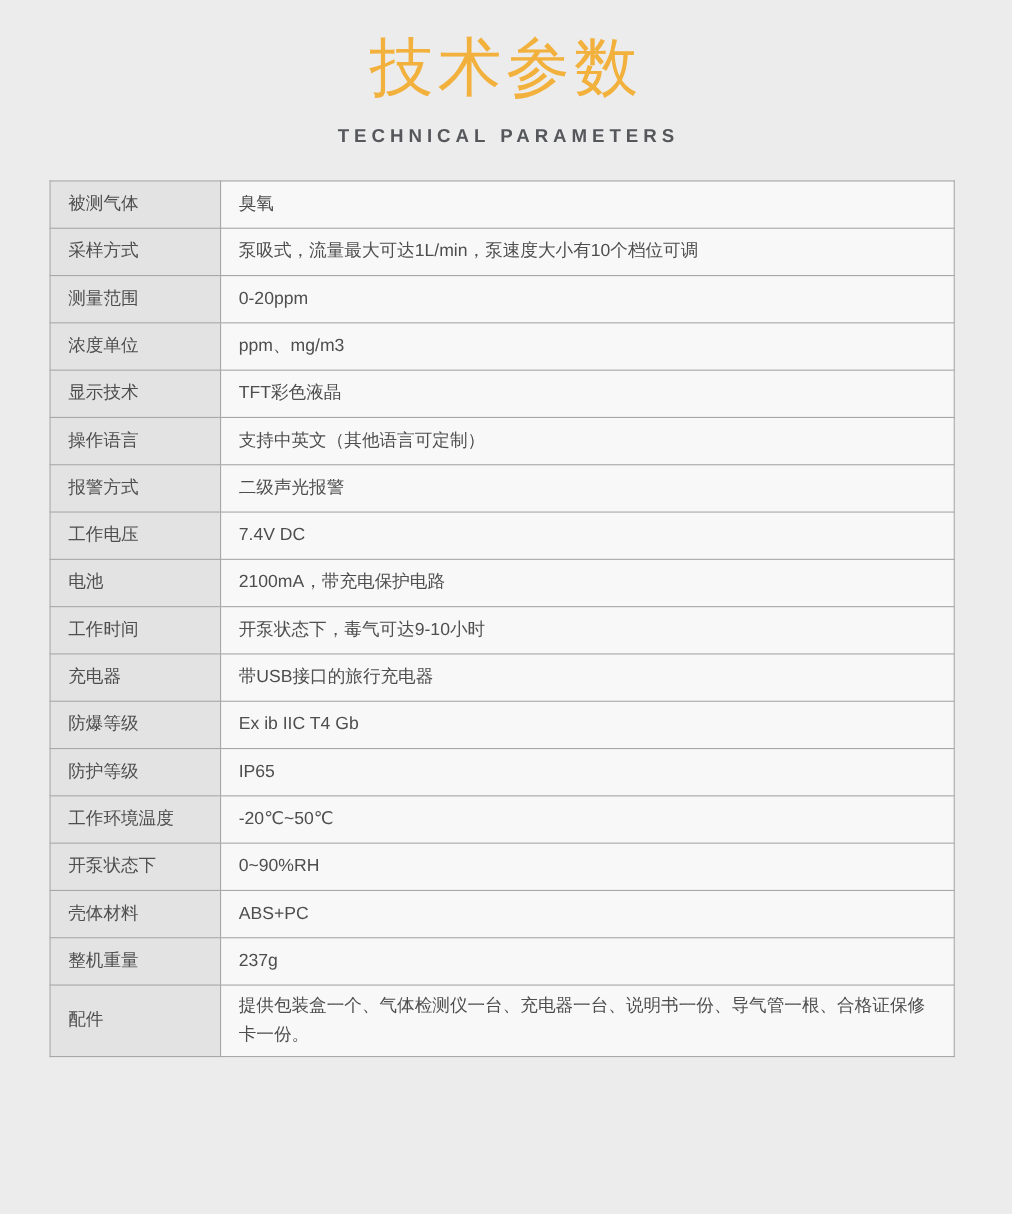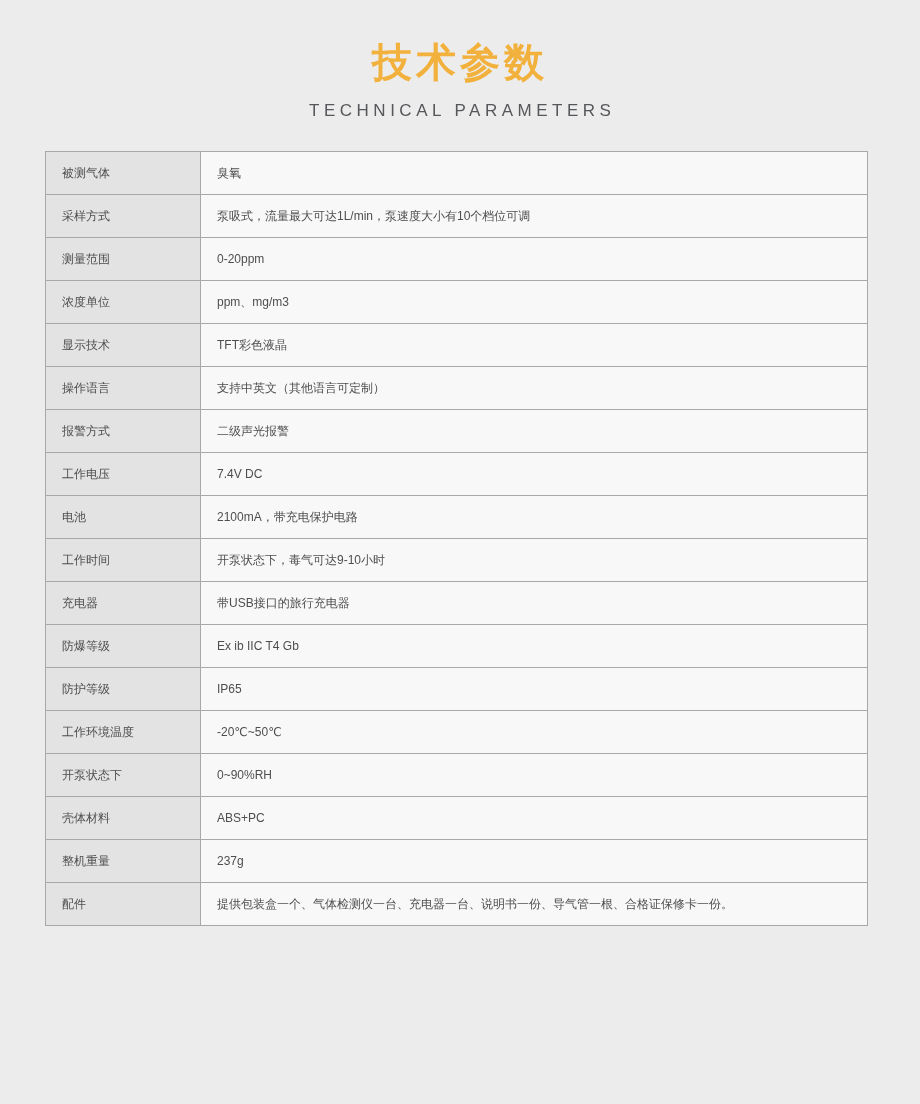"技术参数" .title { font-size: 40px -> 58px; font-weight: bold -> normal }
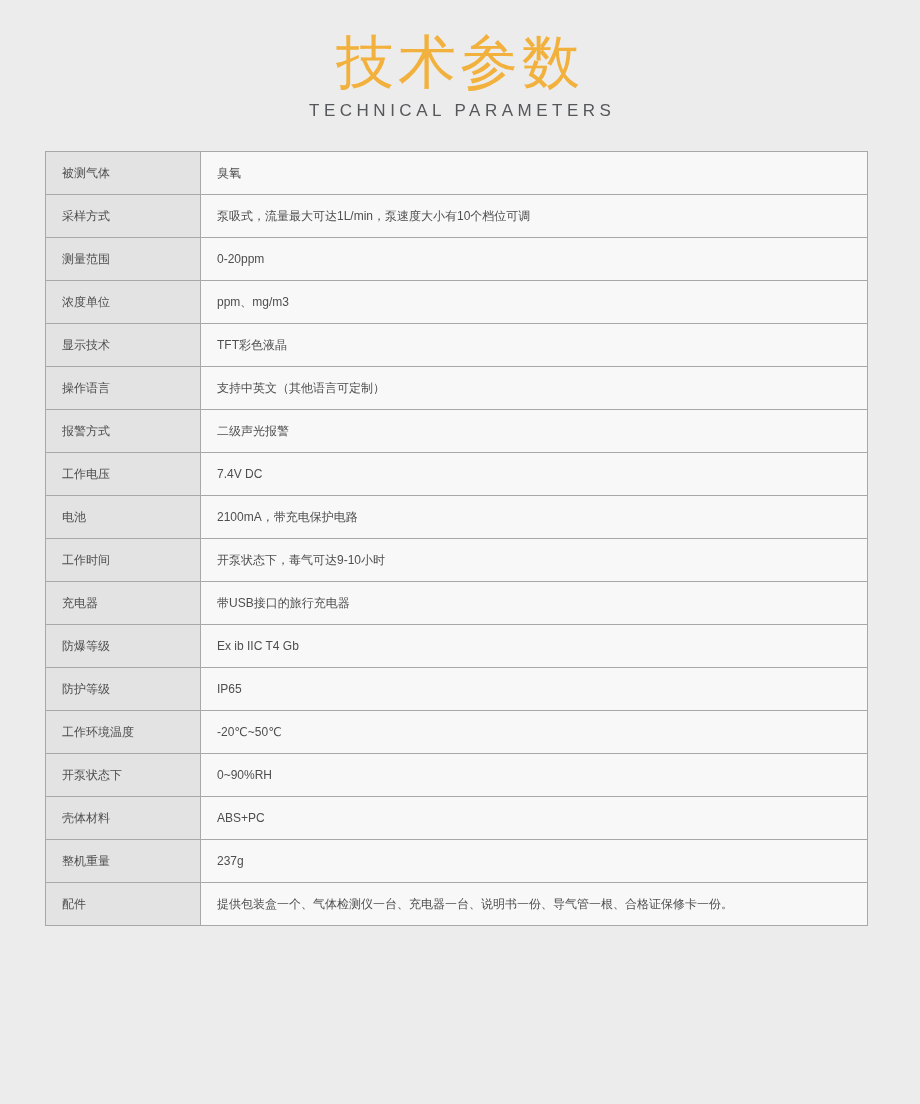"TECHNICAL PARAMETERS" .subtitle { font-weight: 400 -> 700; margin-top: 6px -> 19px }
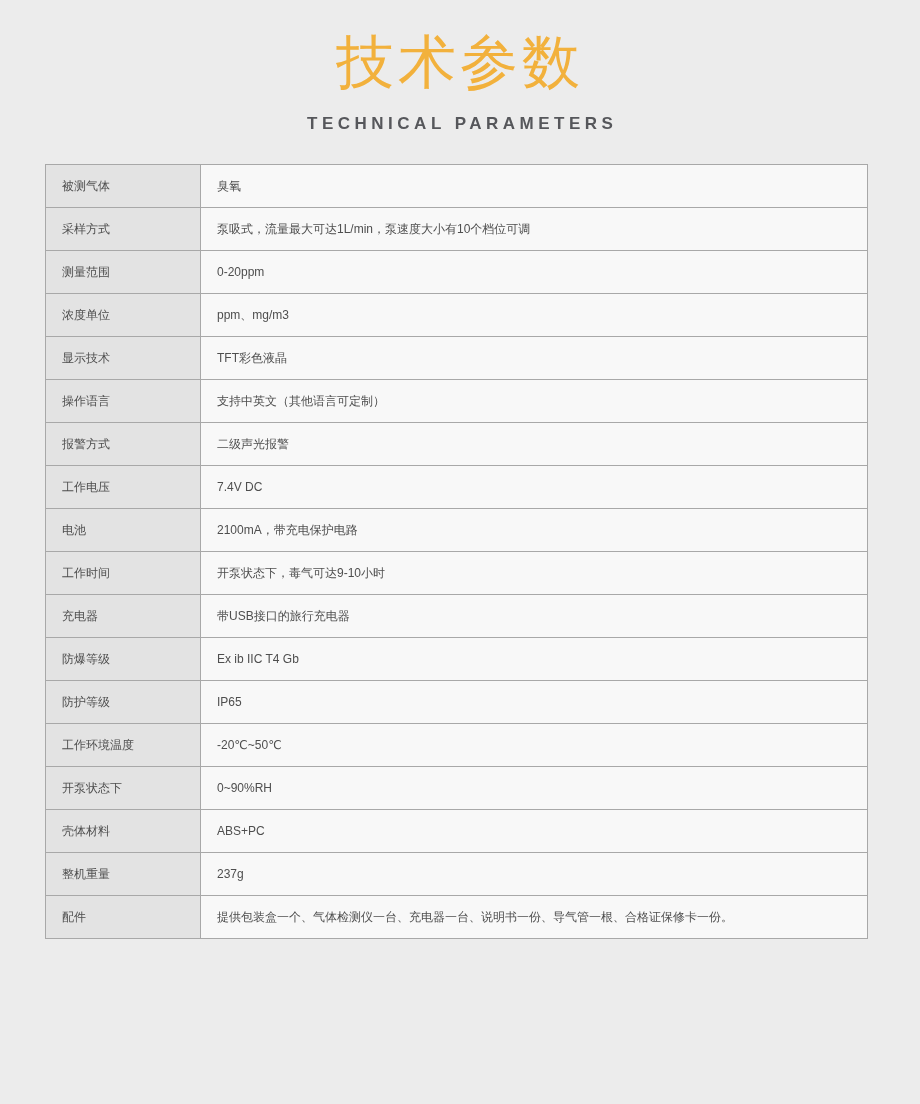"被测气体" table.spec td { font-size: 12px -> 16px }
